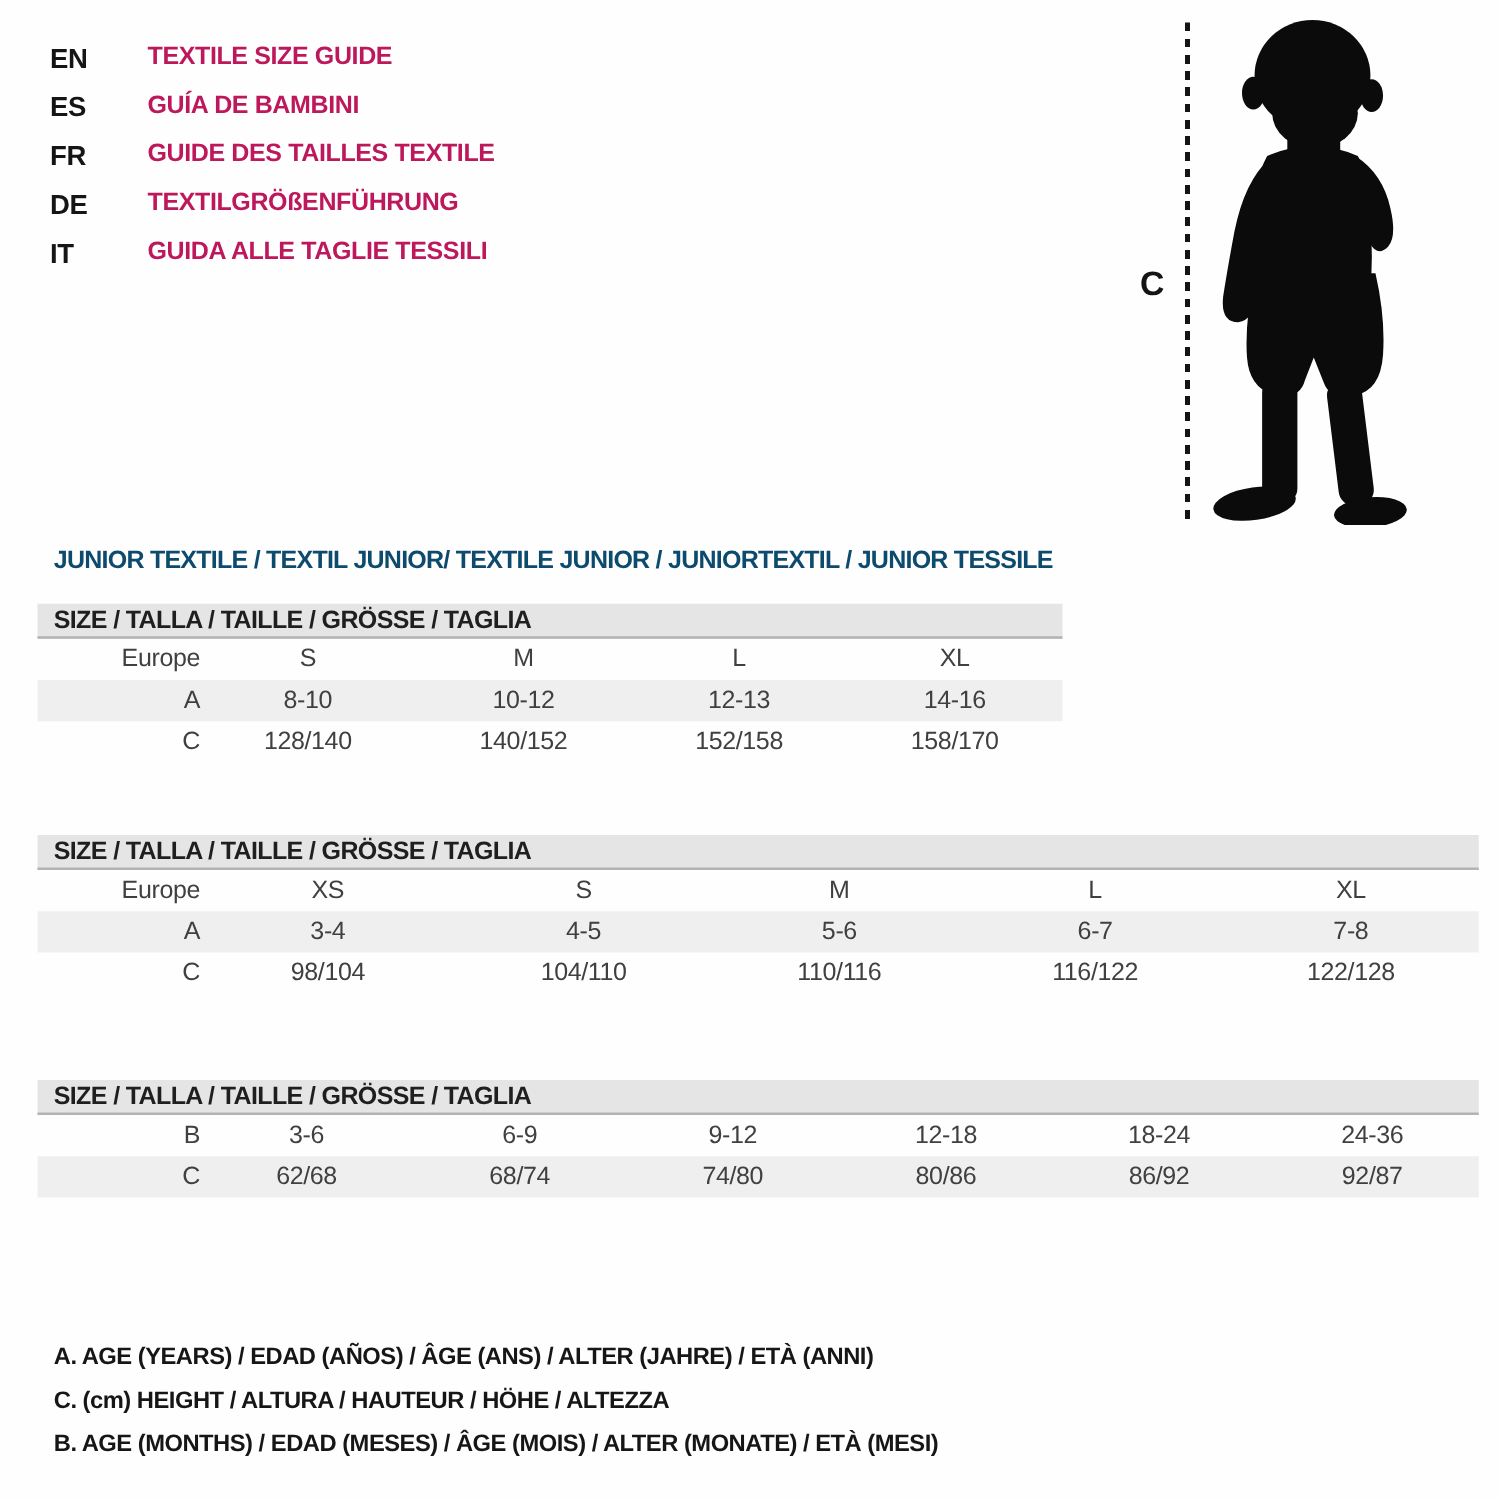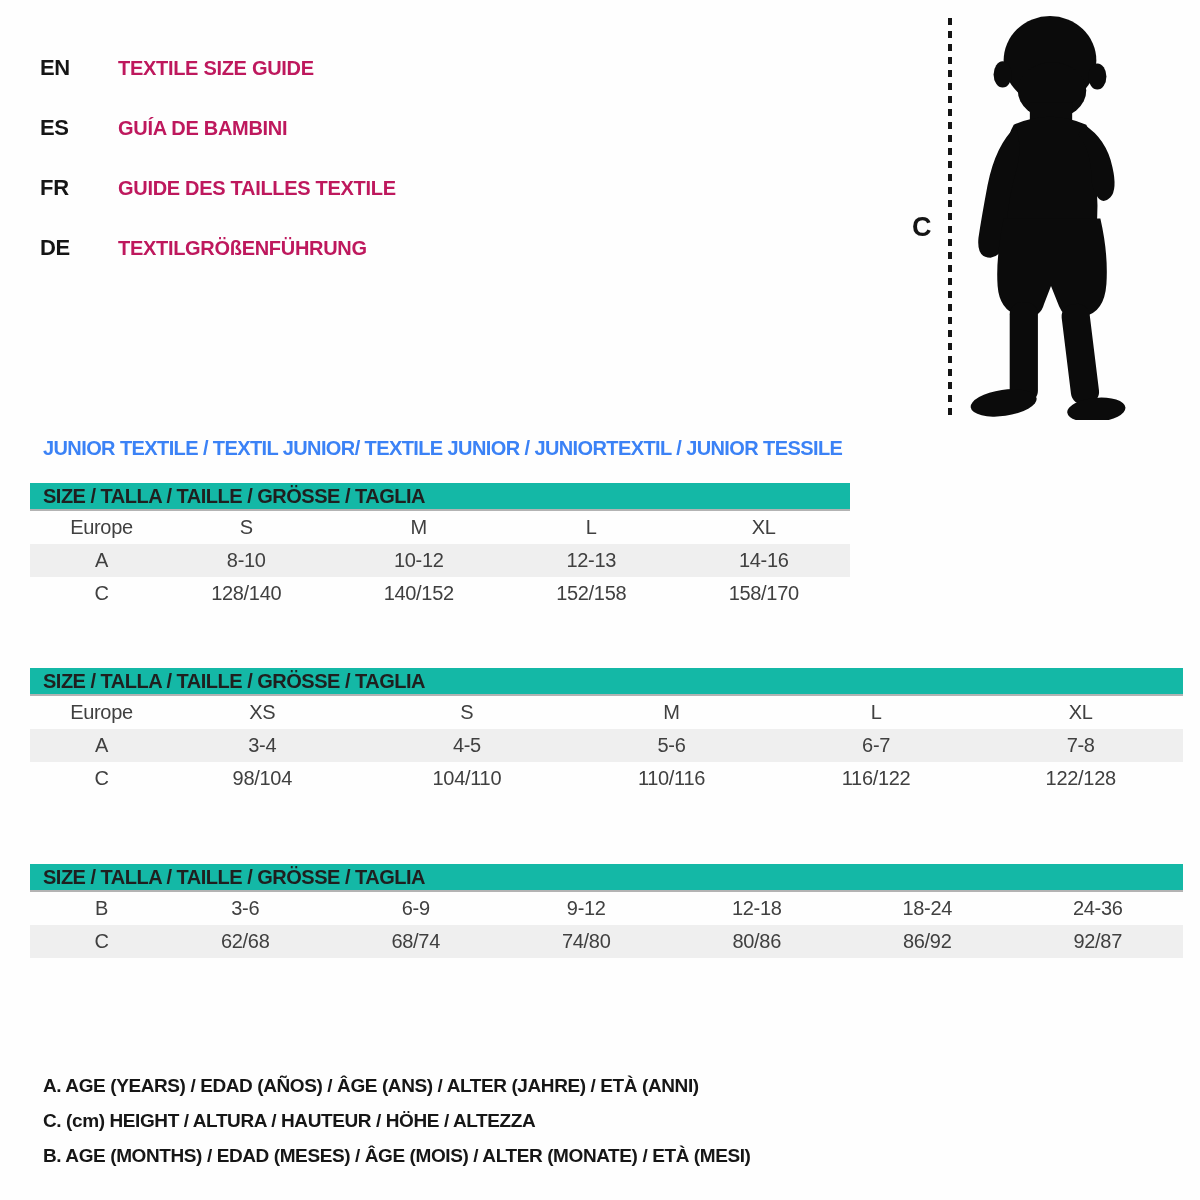"EN" .lang-row { align-items: center -> flex-start; margin-top: 21px -> none }
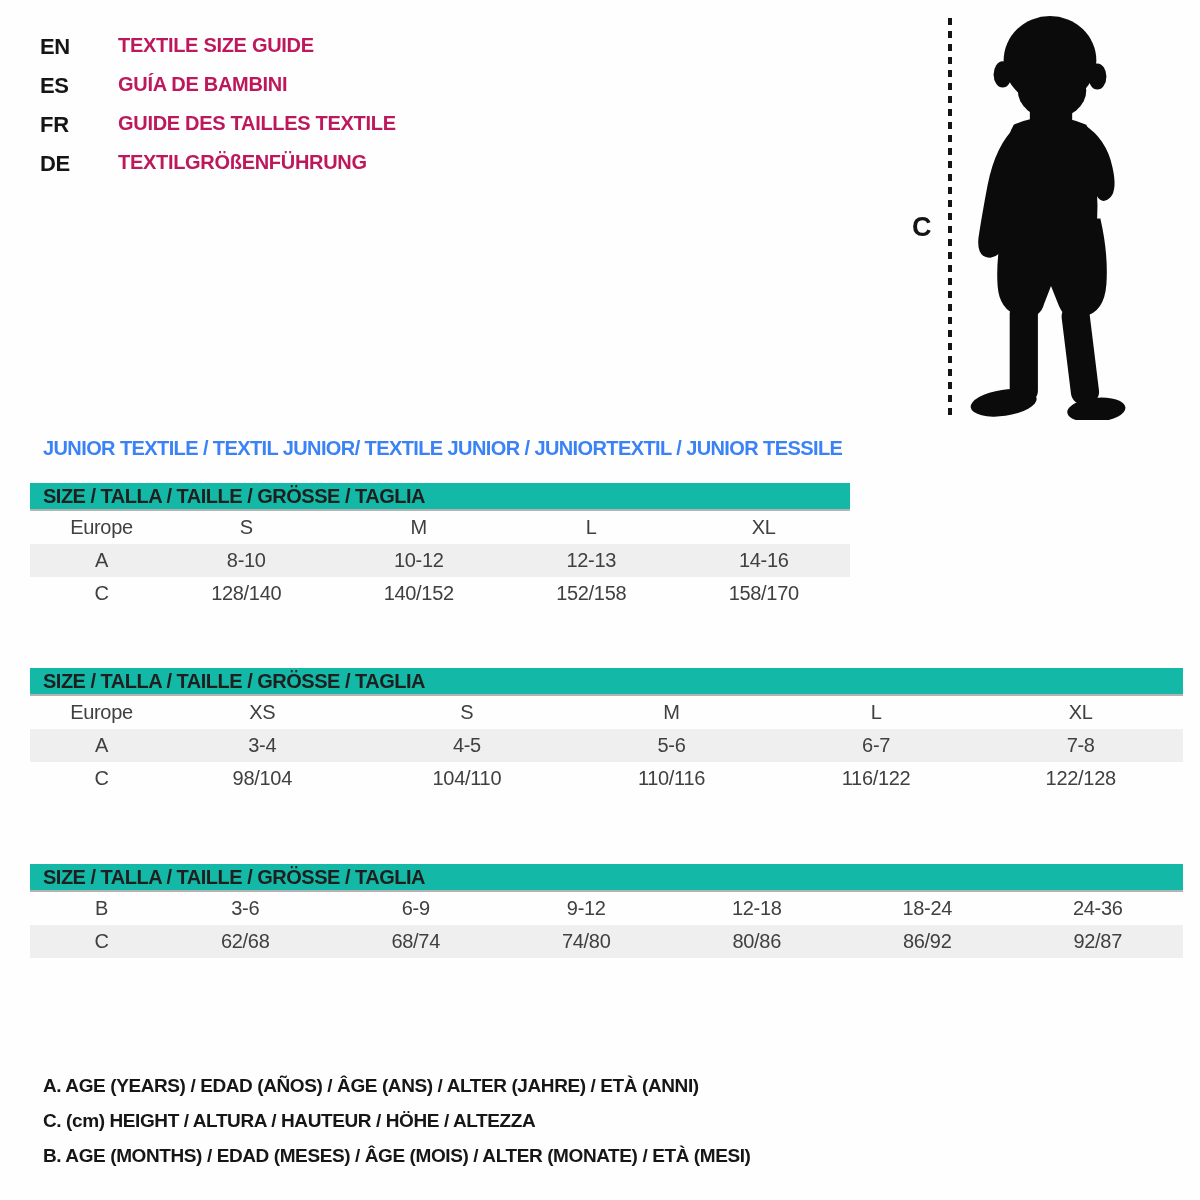"IT" div.lang-row { html: none -> <div> <span>IT</span> <span>GUIDA ALLE TAGLIE TESSILI</span> </div> }
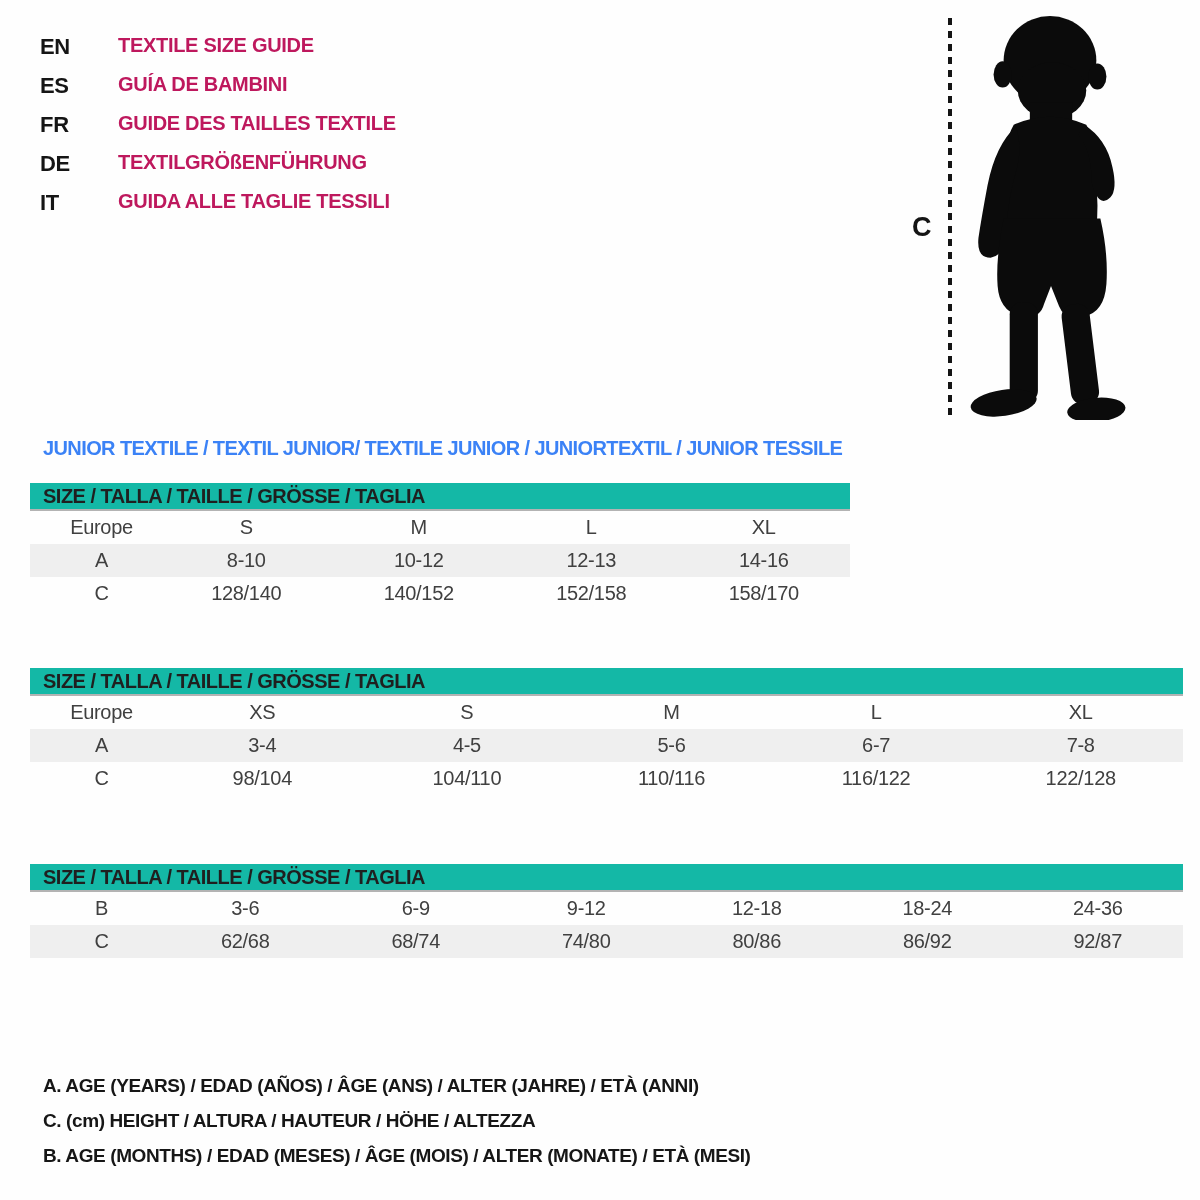"JUNIOR TEXTILE / TEXTIL JUNIOR/" .sec-title { color: #3b82f6 -> #0c4a6e }
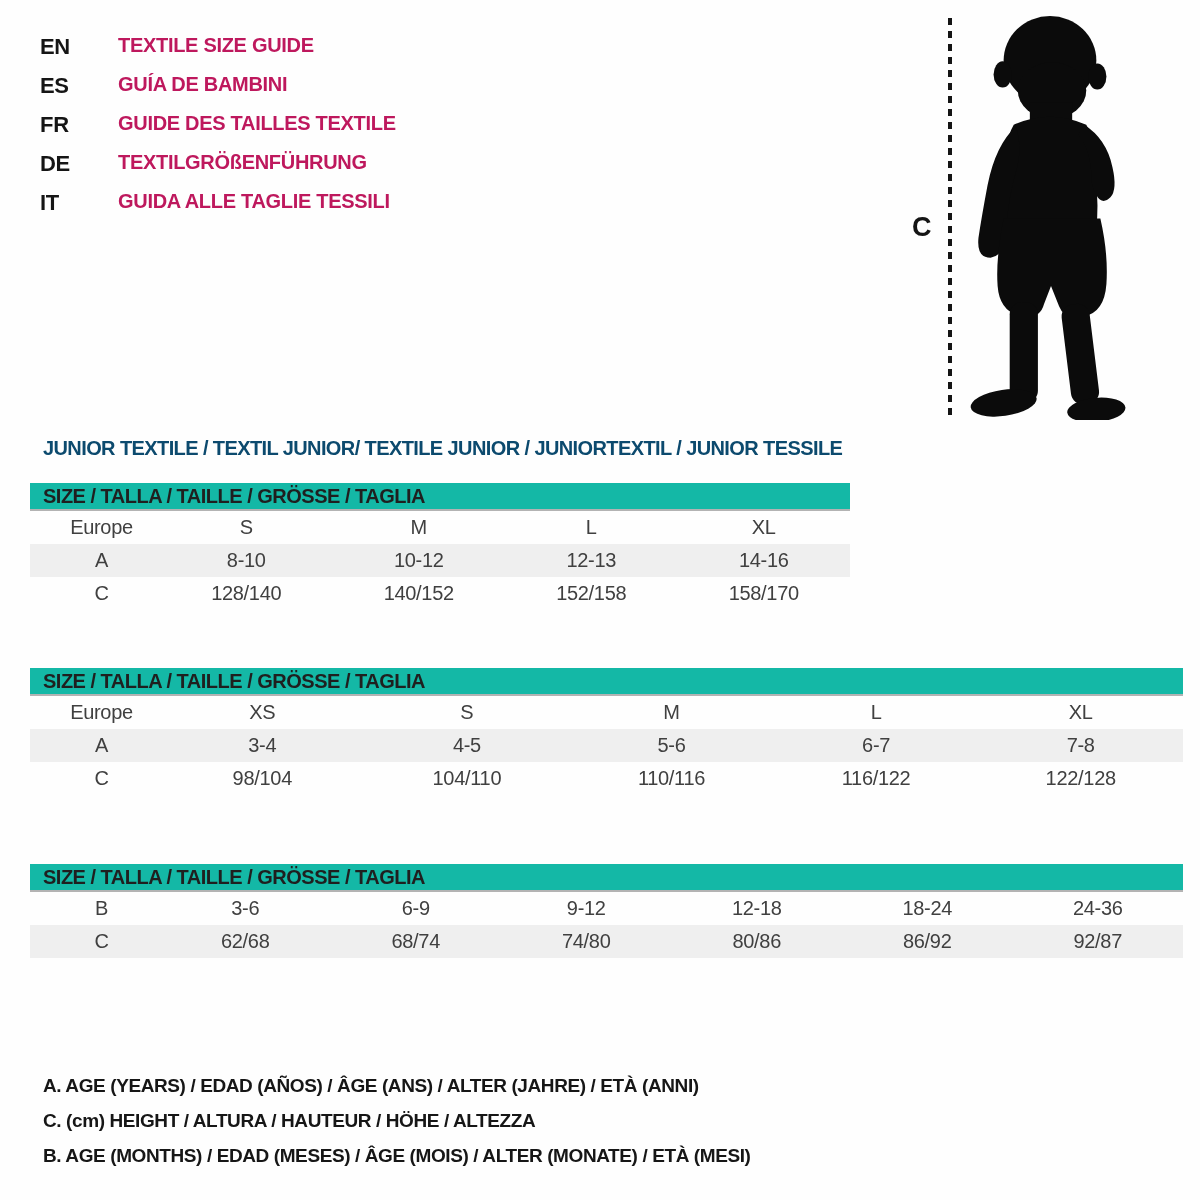"SIZE / TALLA / TAILLE" .thead { background: #14b8a6 -> #e5e5e5 }
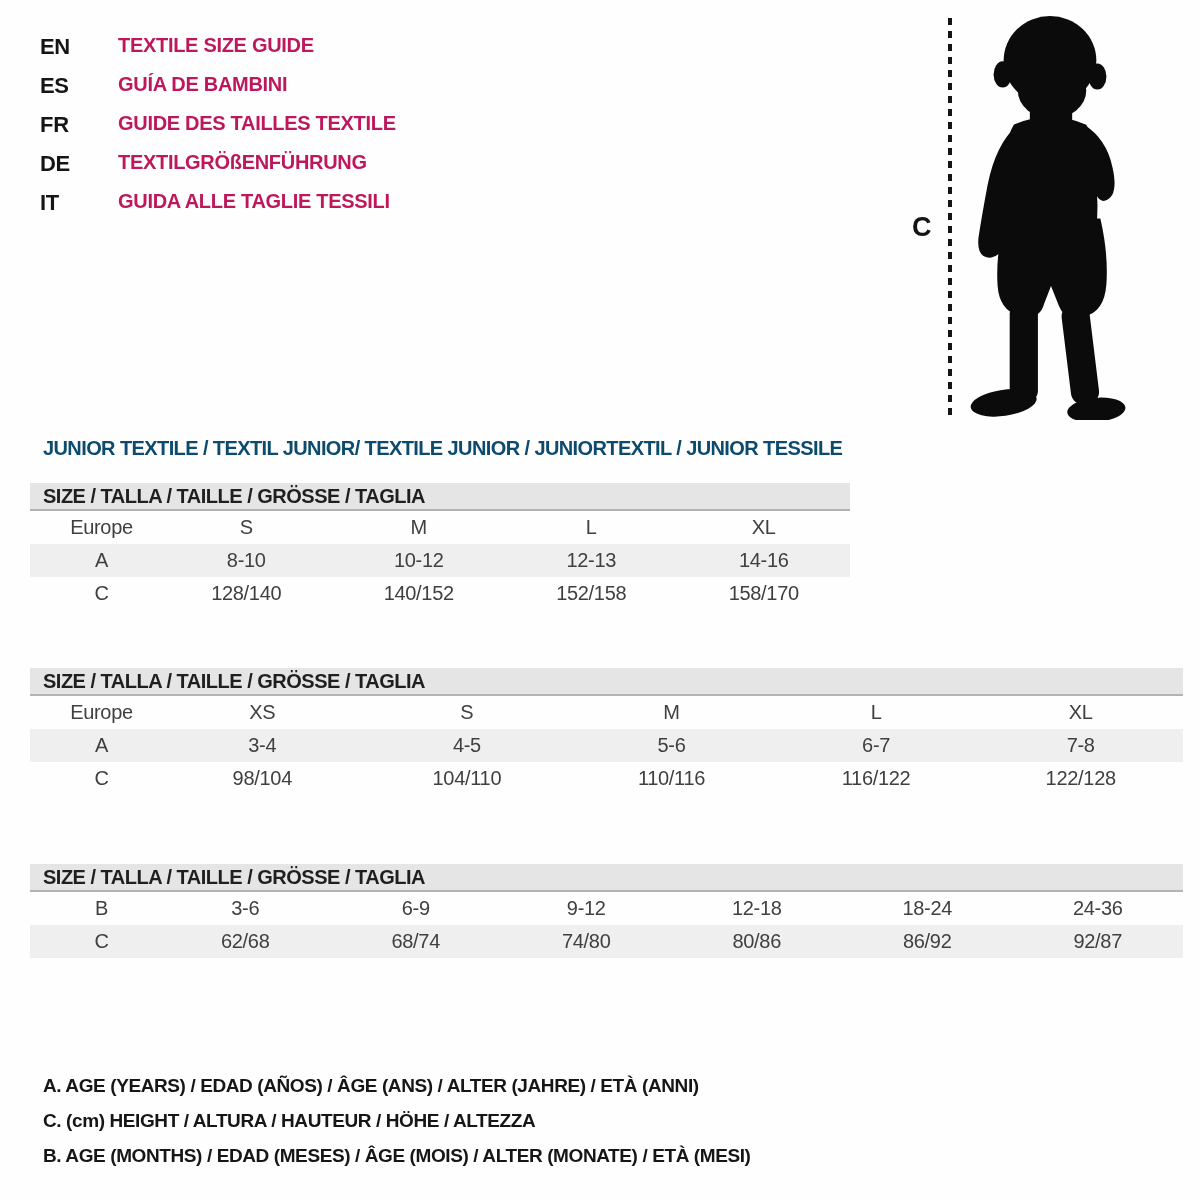"Europe" .trow .c0 { text-align: center -> right }
